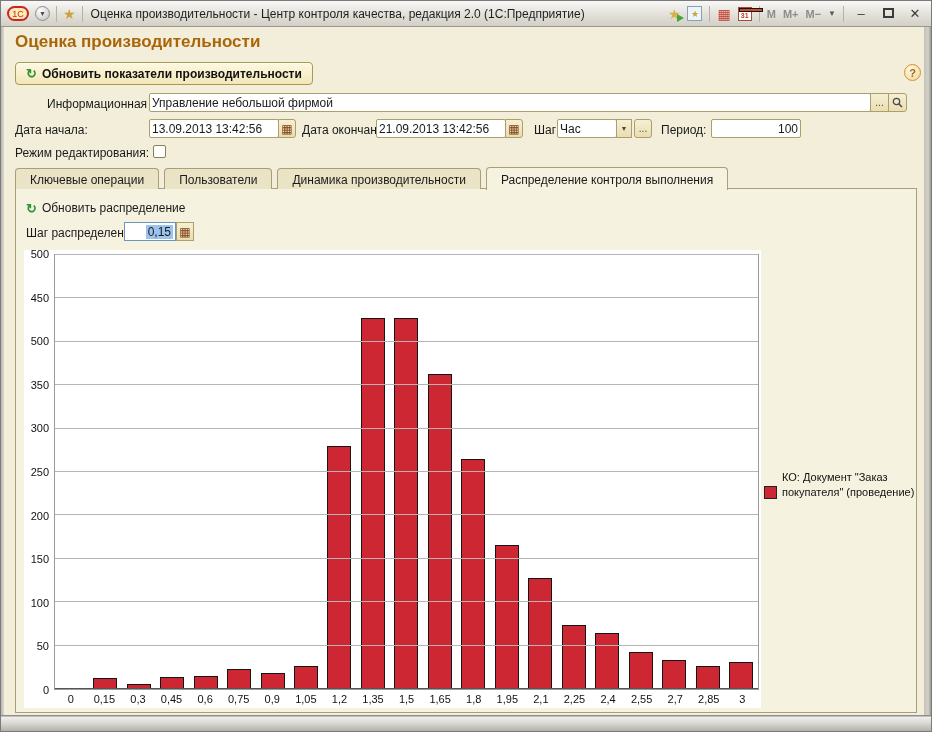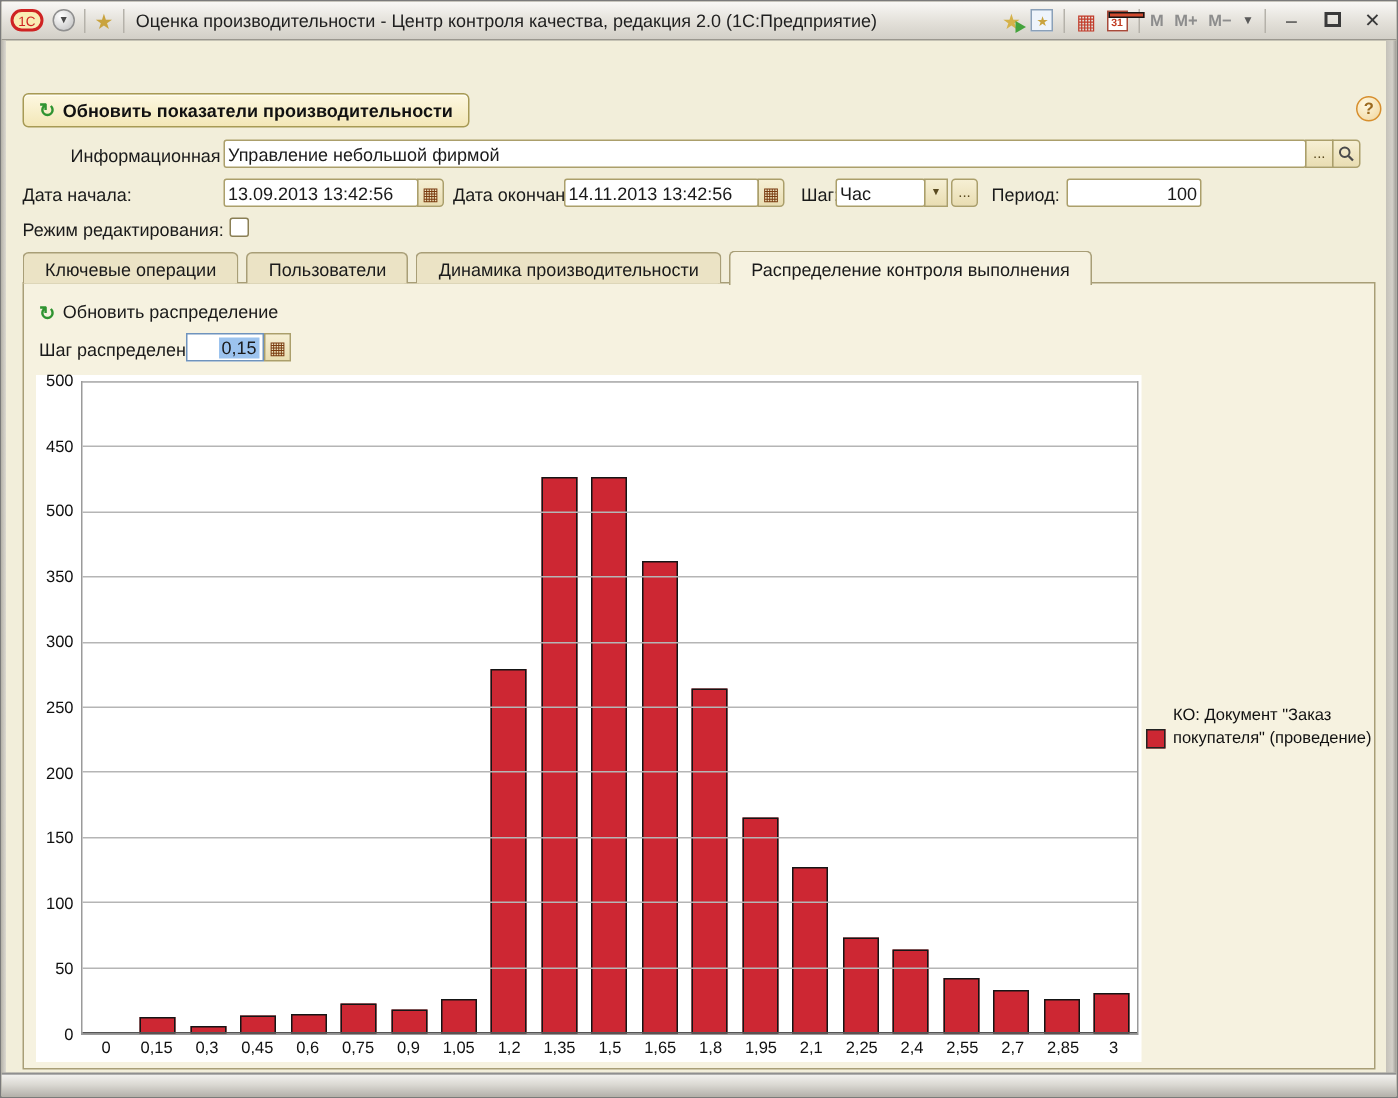"Оценка производительности" div.page-title { html: none -> <div>Оценка производительности</div> }
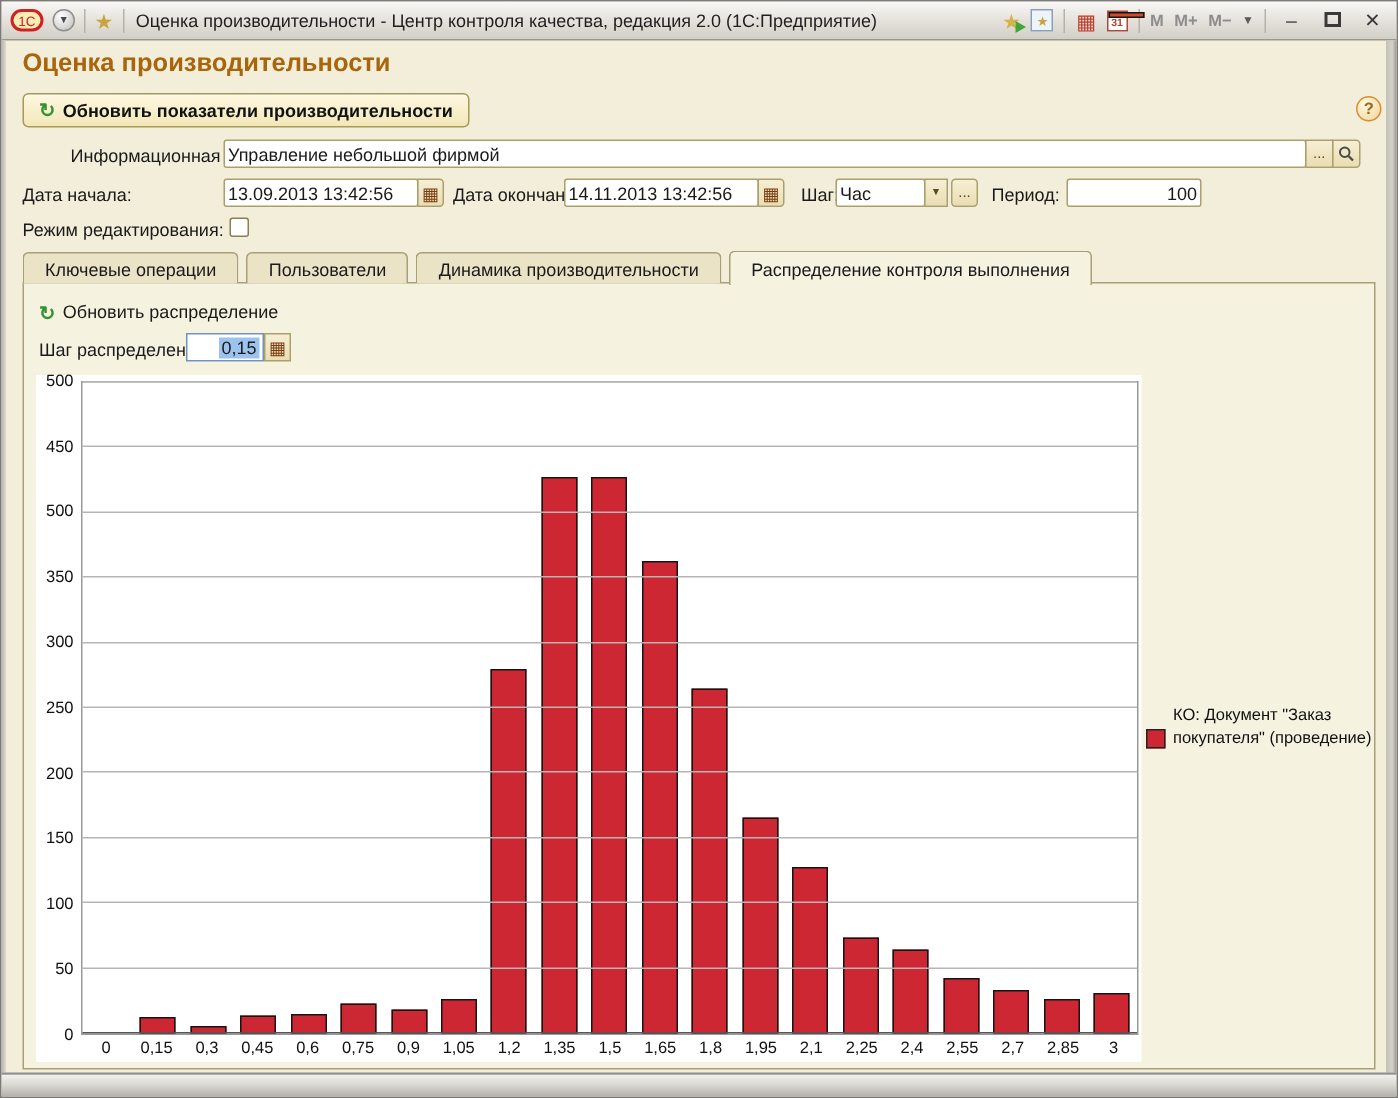"14.11.2013 13:42:56" div.tinput { text: 14.11.2013 -> 21.09.2013 }
